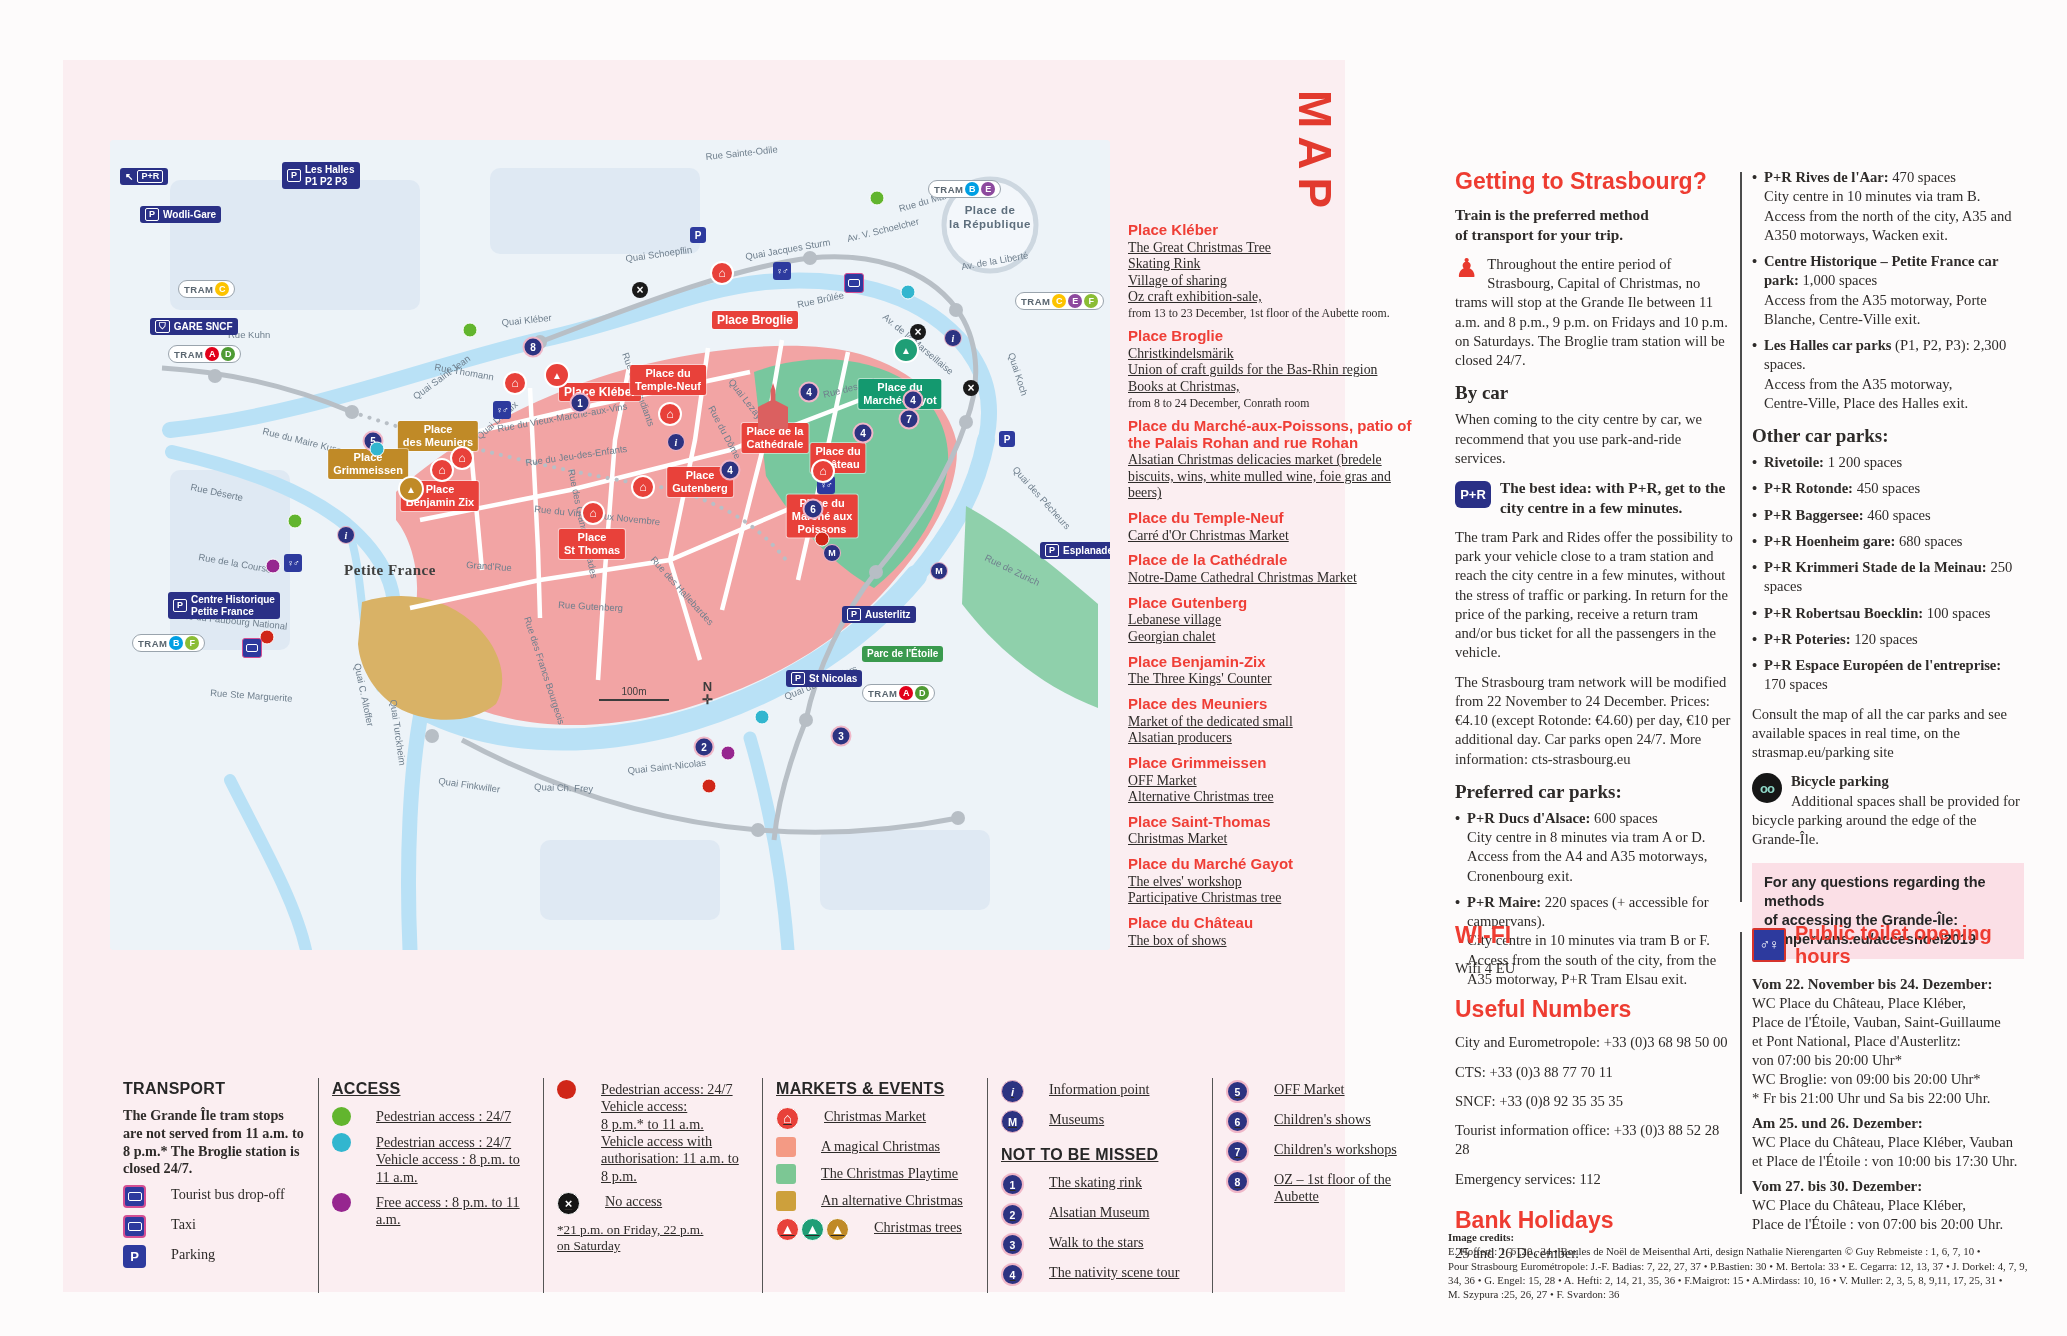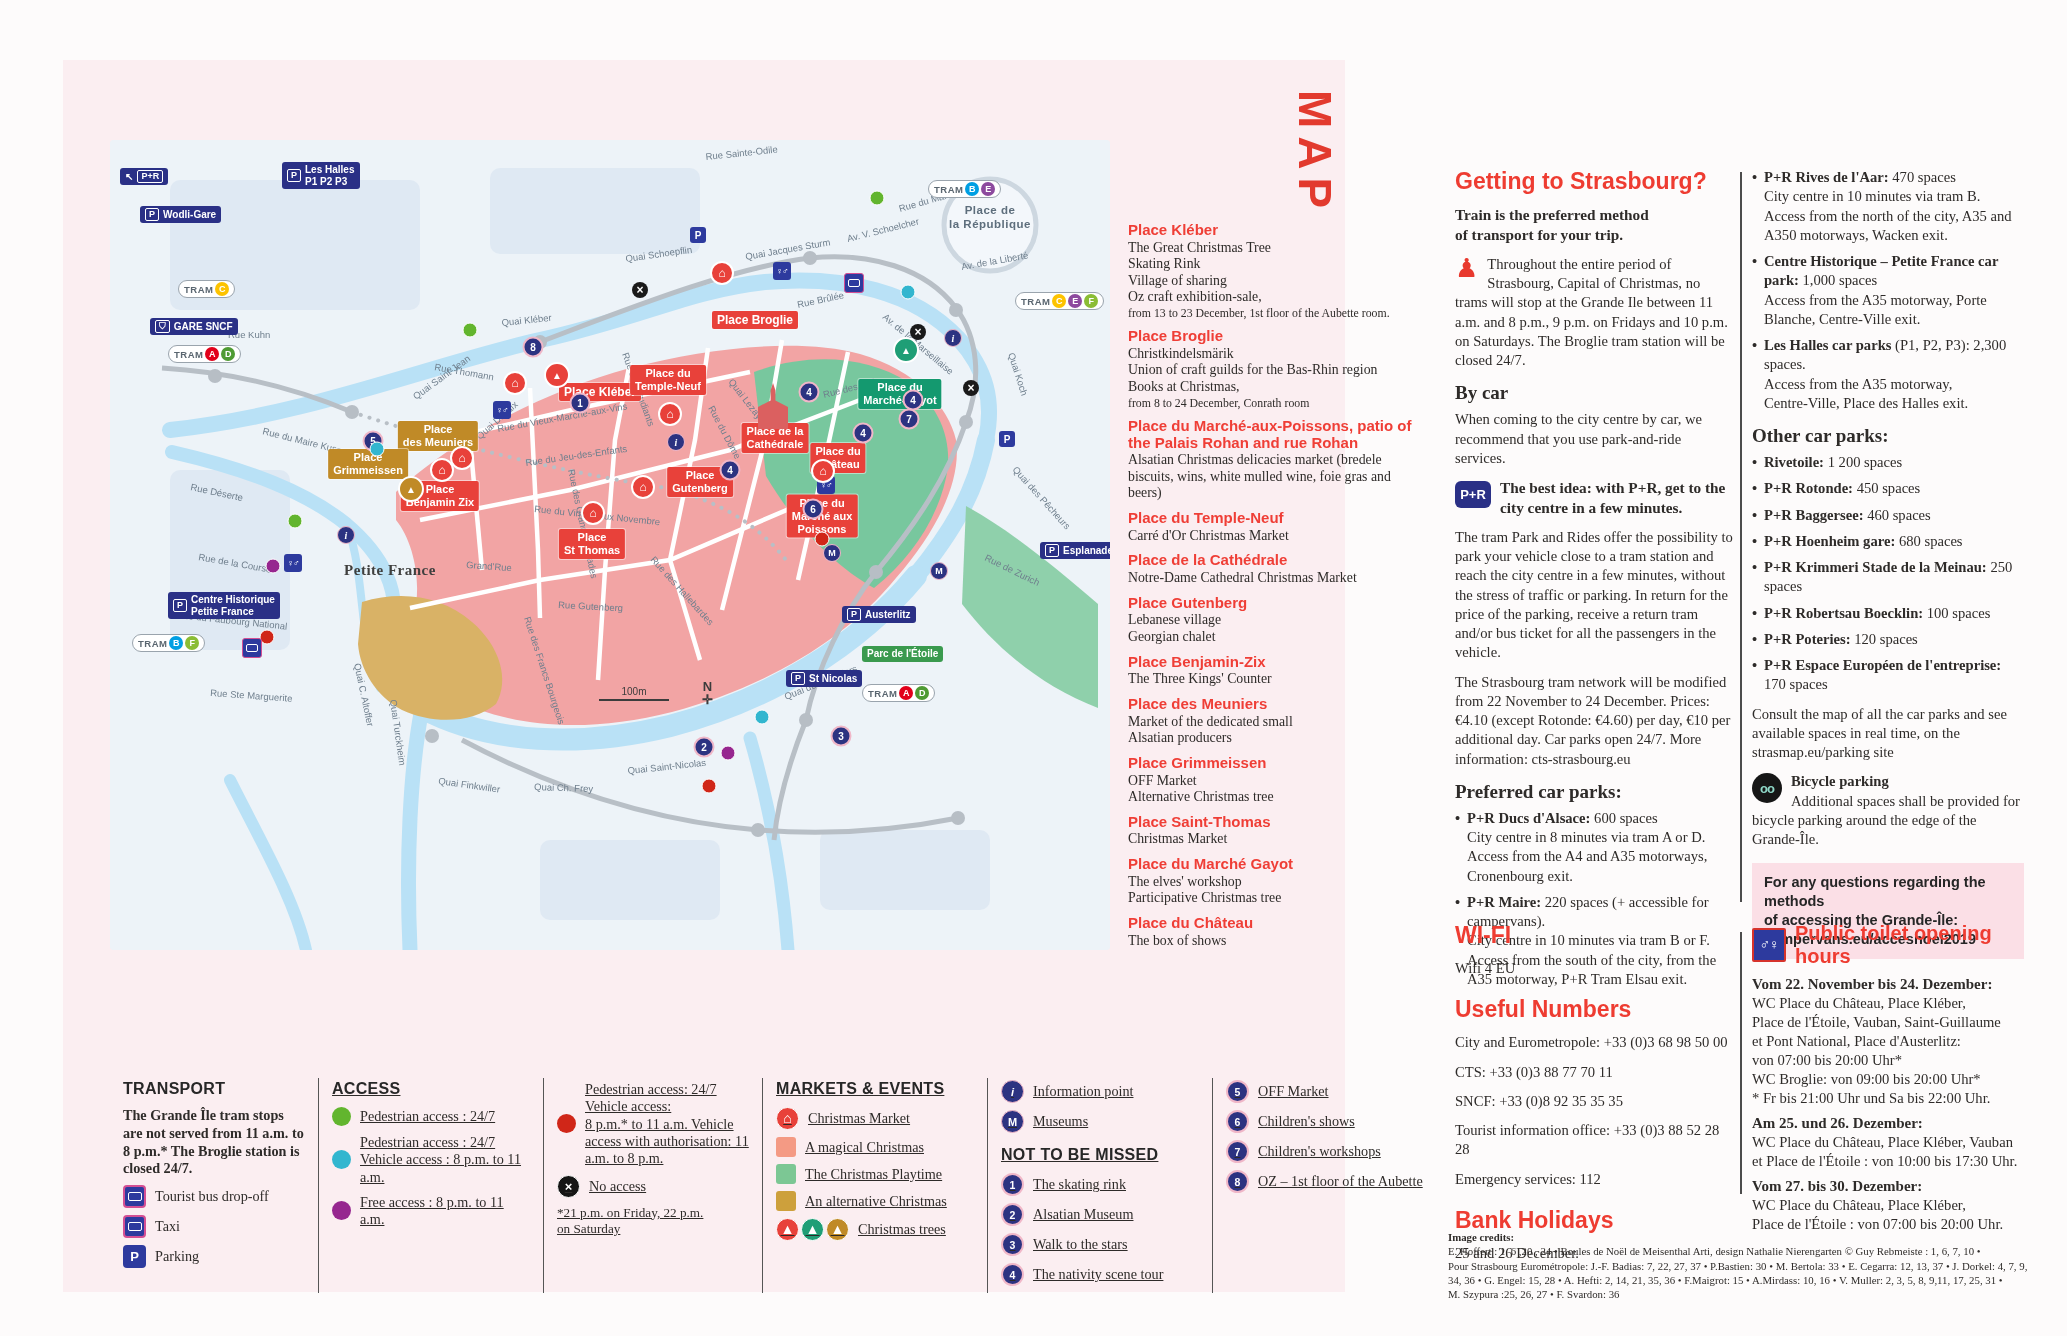"The Great Christmas Tree" .pdesc { text-decoration: none -> underline }
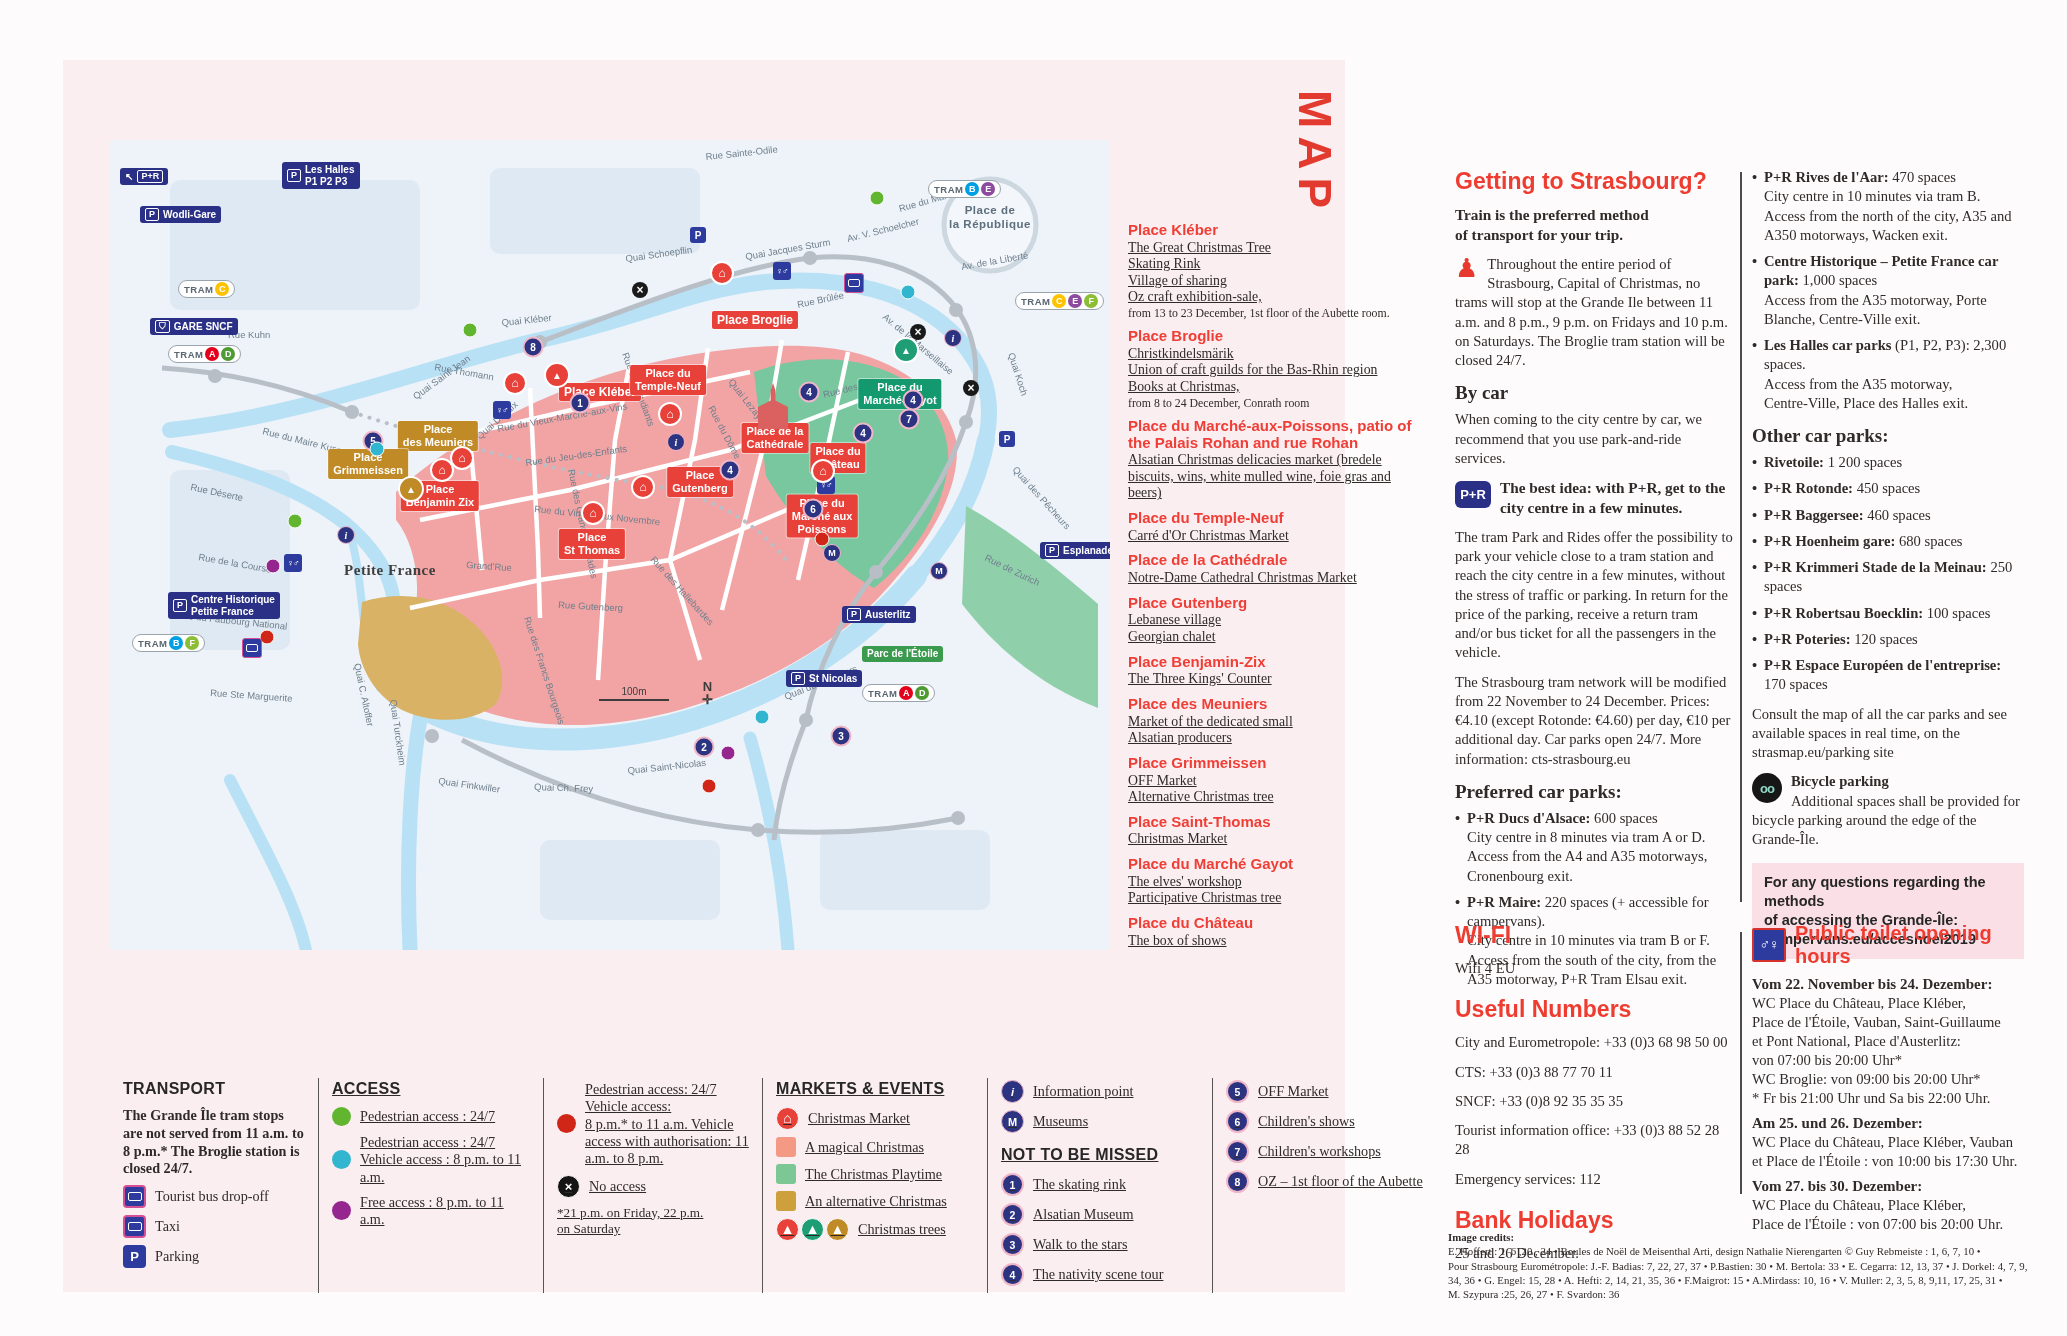"Pedestrian access: 24/7" .lrow { align-items: center -> flex-start; gap: 9px -> 25px }
